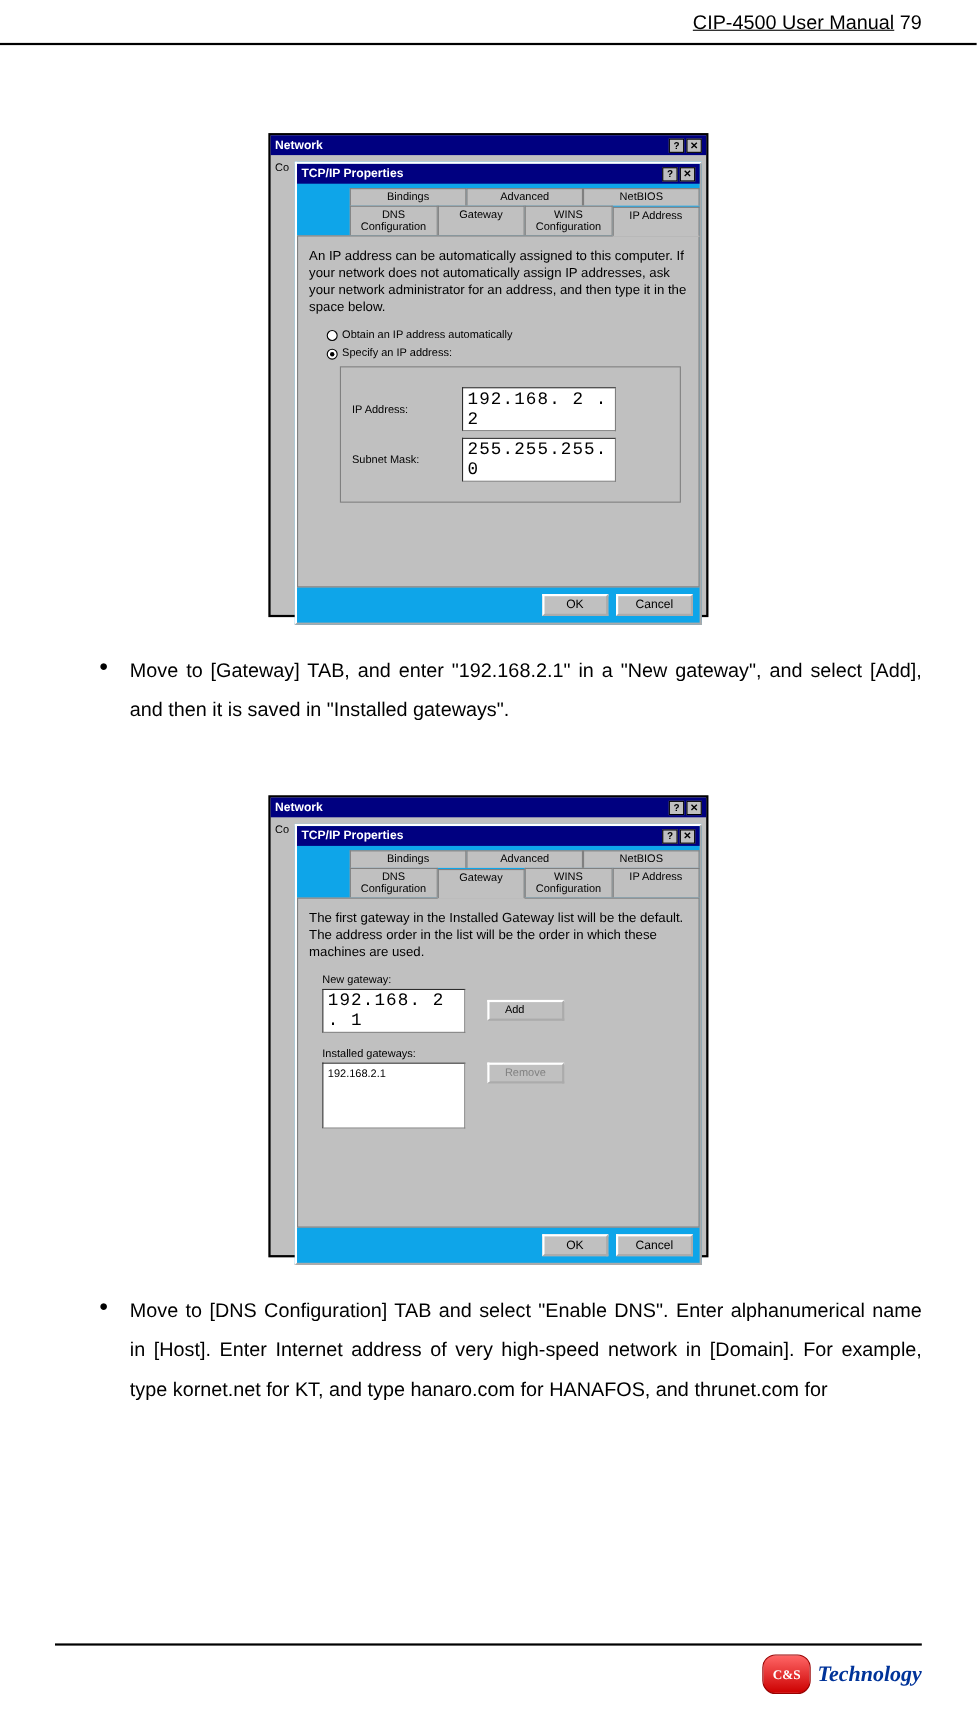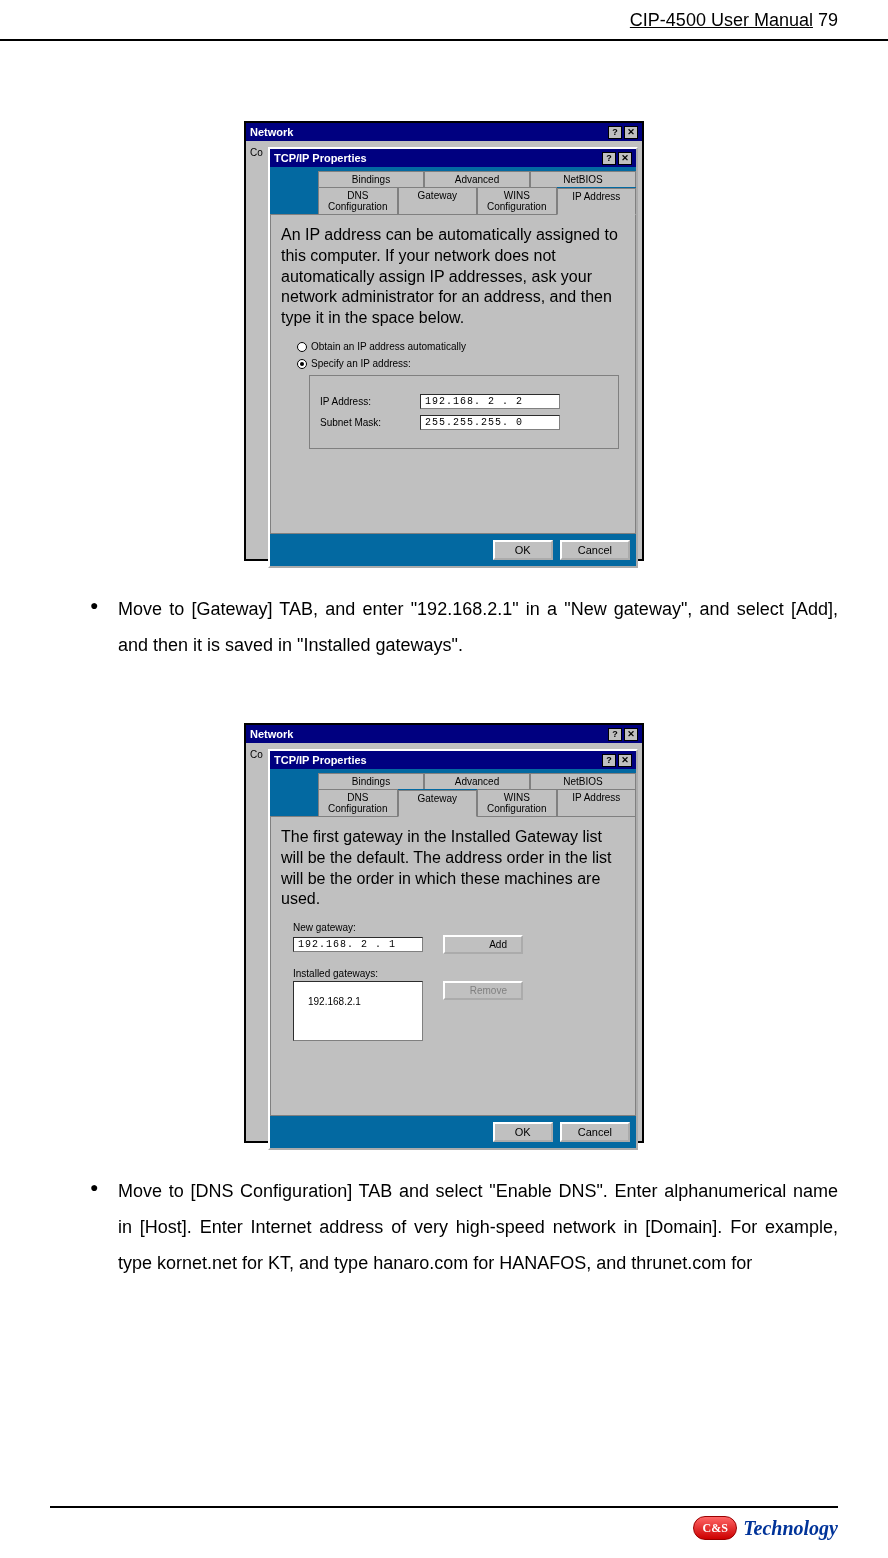"TCP/IP Properties" .inner-dialog { background: #0369a1 -> #0ea5e9 }
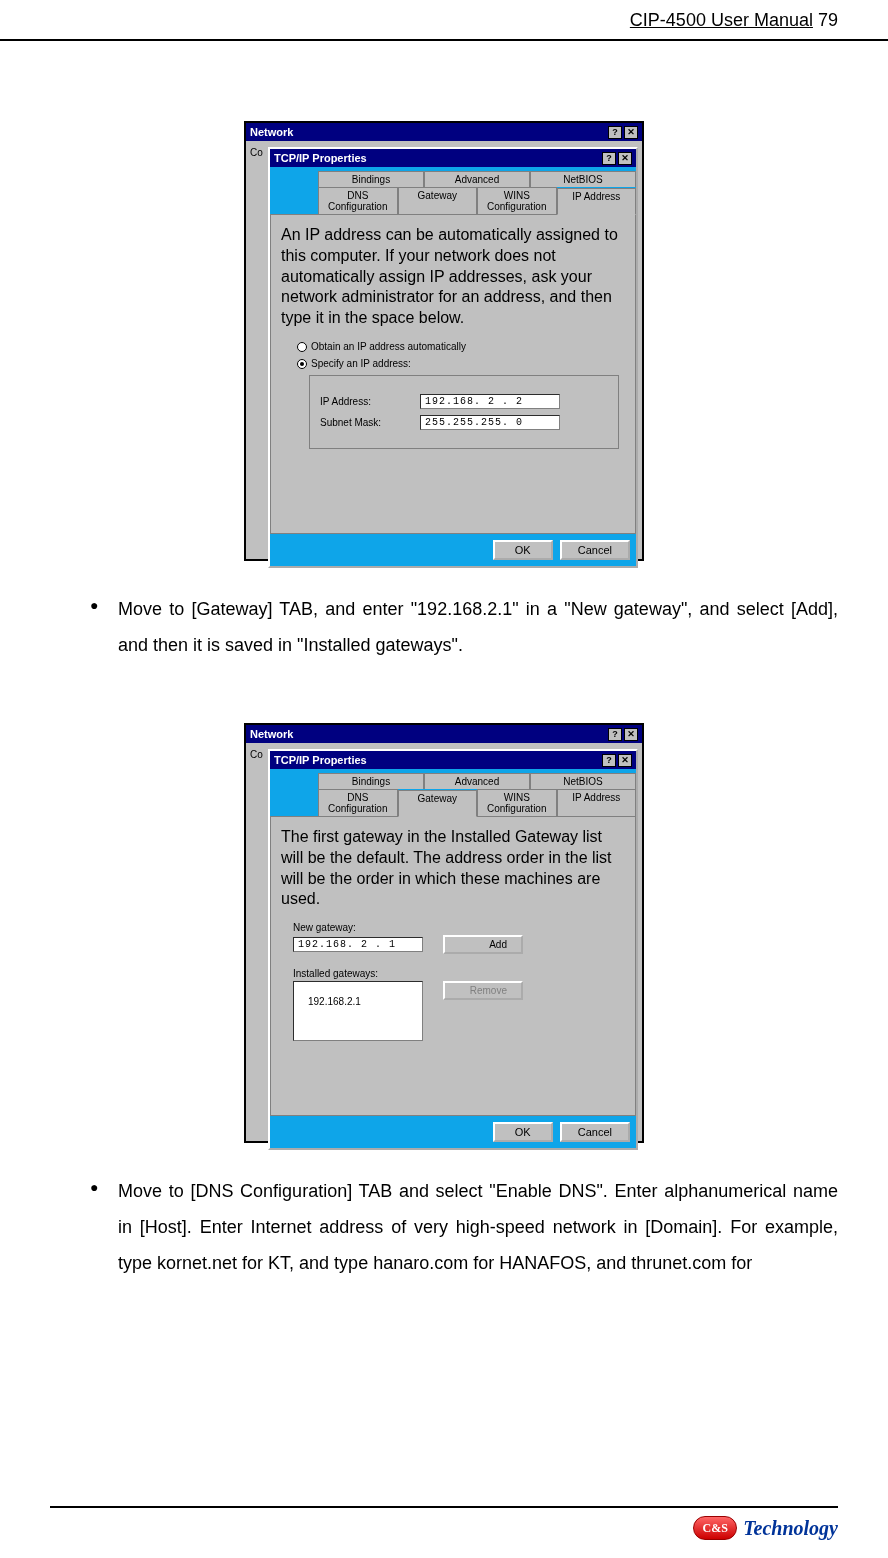"An IP address can be" .helptext { font-size: 16px -> 12px }
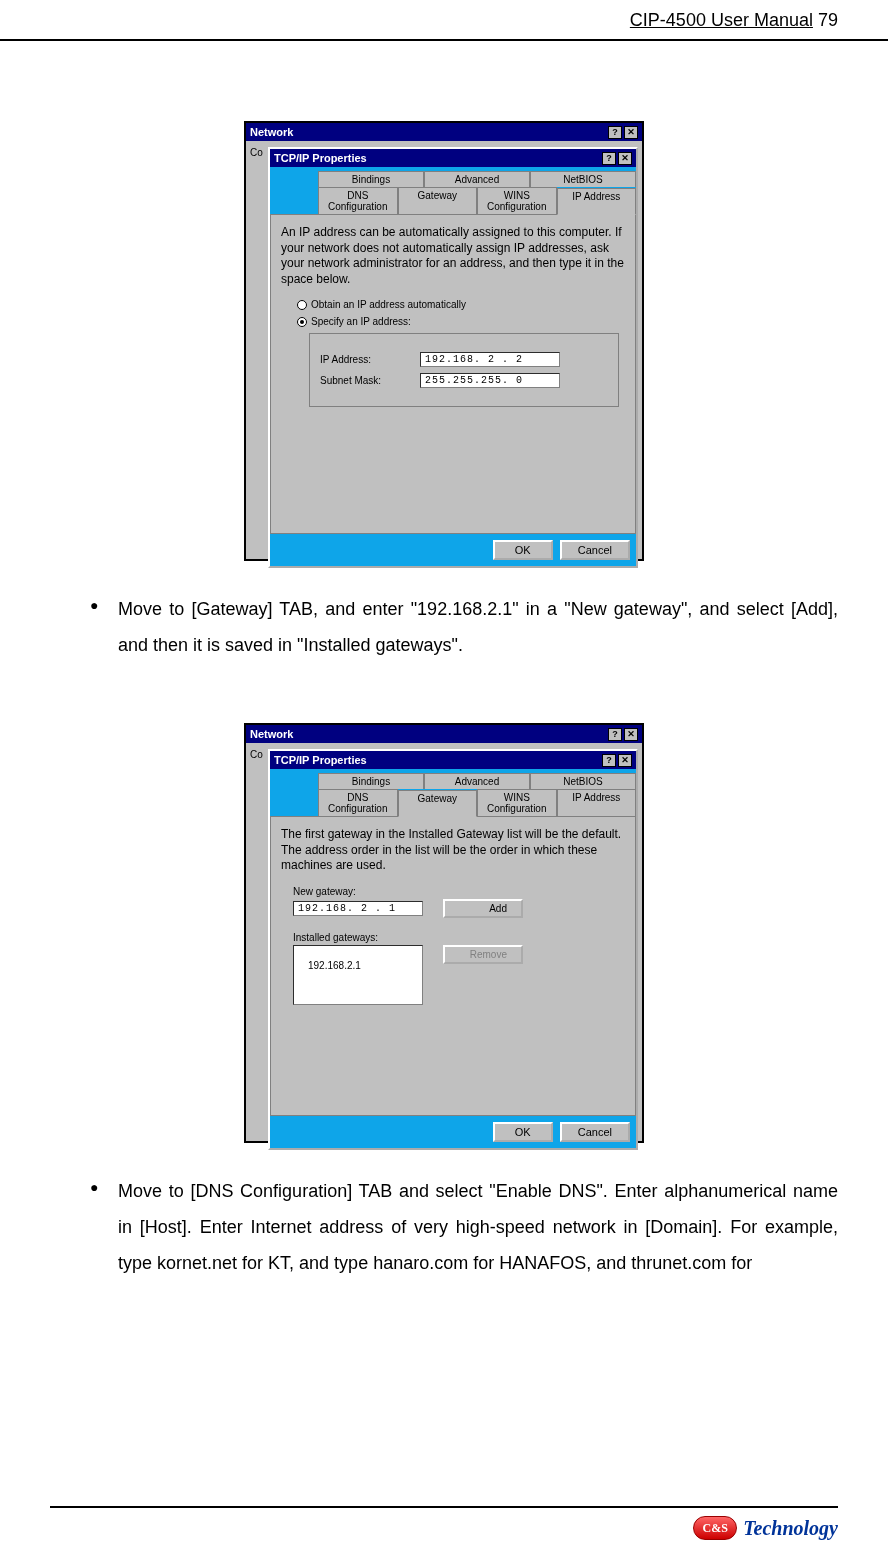"192.168. 2 . 2" .ipbox { font-size: 10px -> 16px }
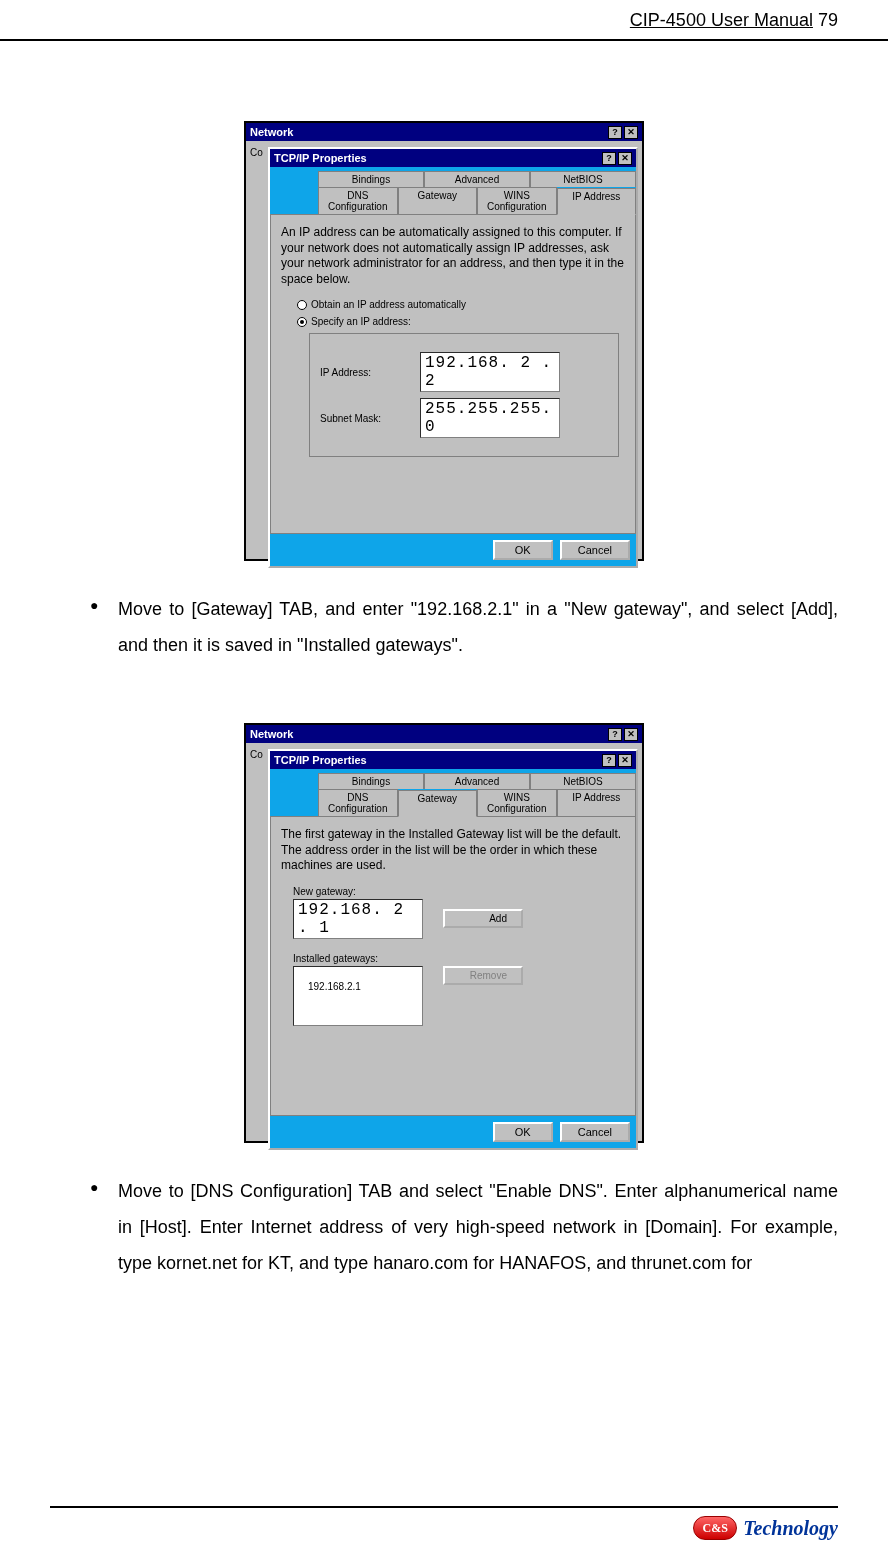"Add" .side-btn { text-align: right -> left; width: 80px -> 70px }
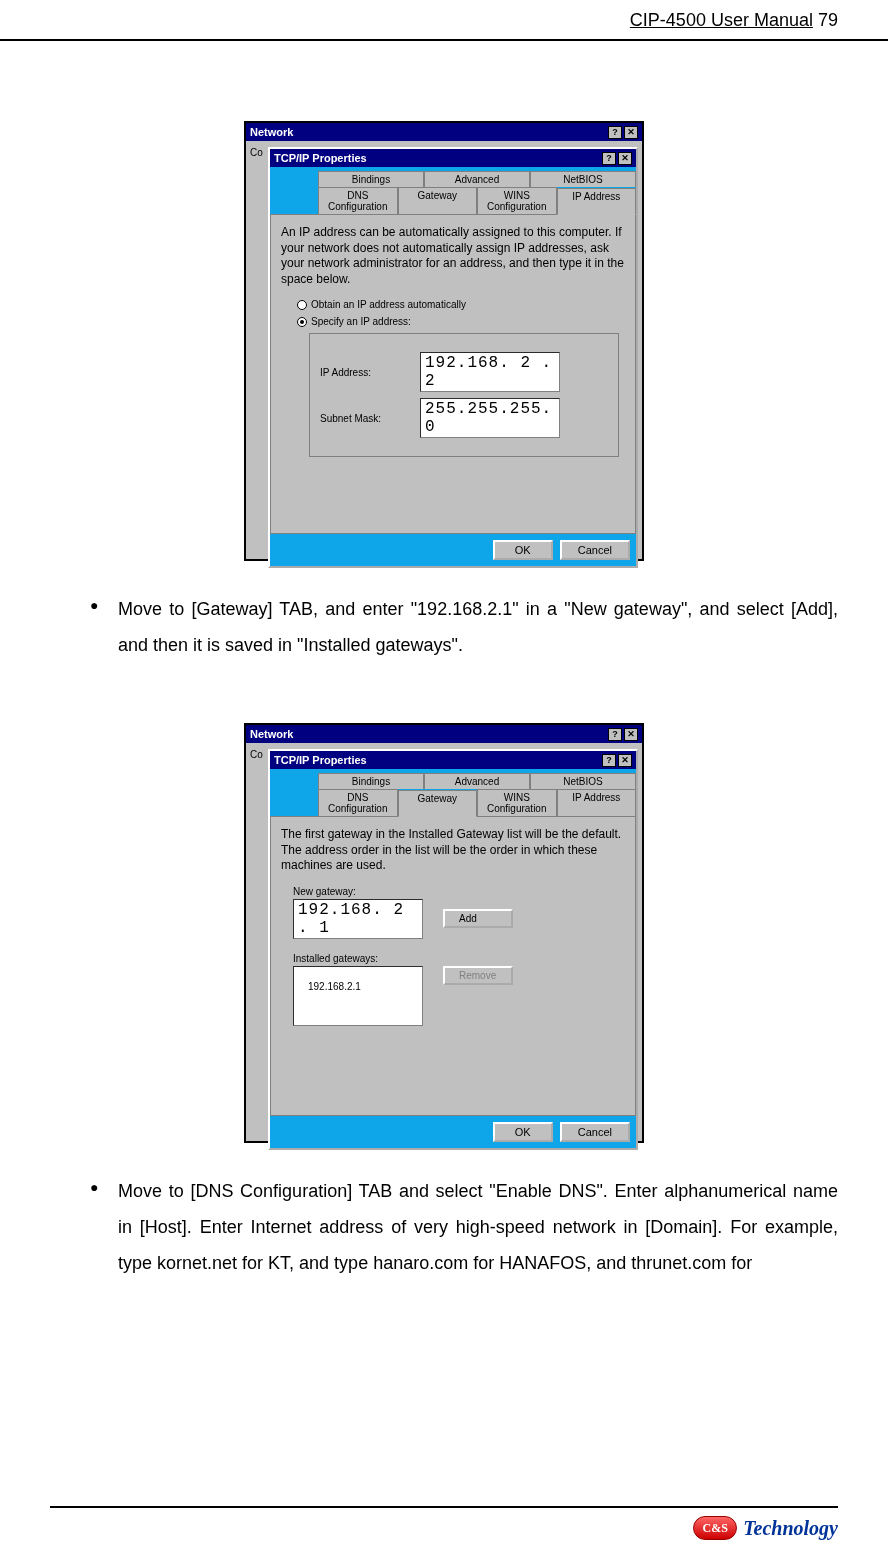"192.168.2.1" .listbox { padding: 14px -> 4px }
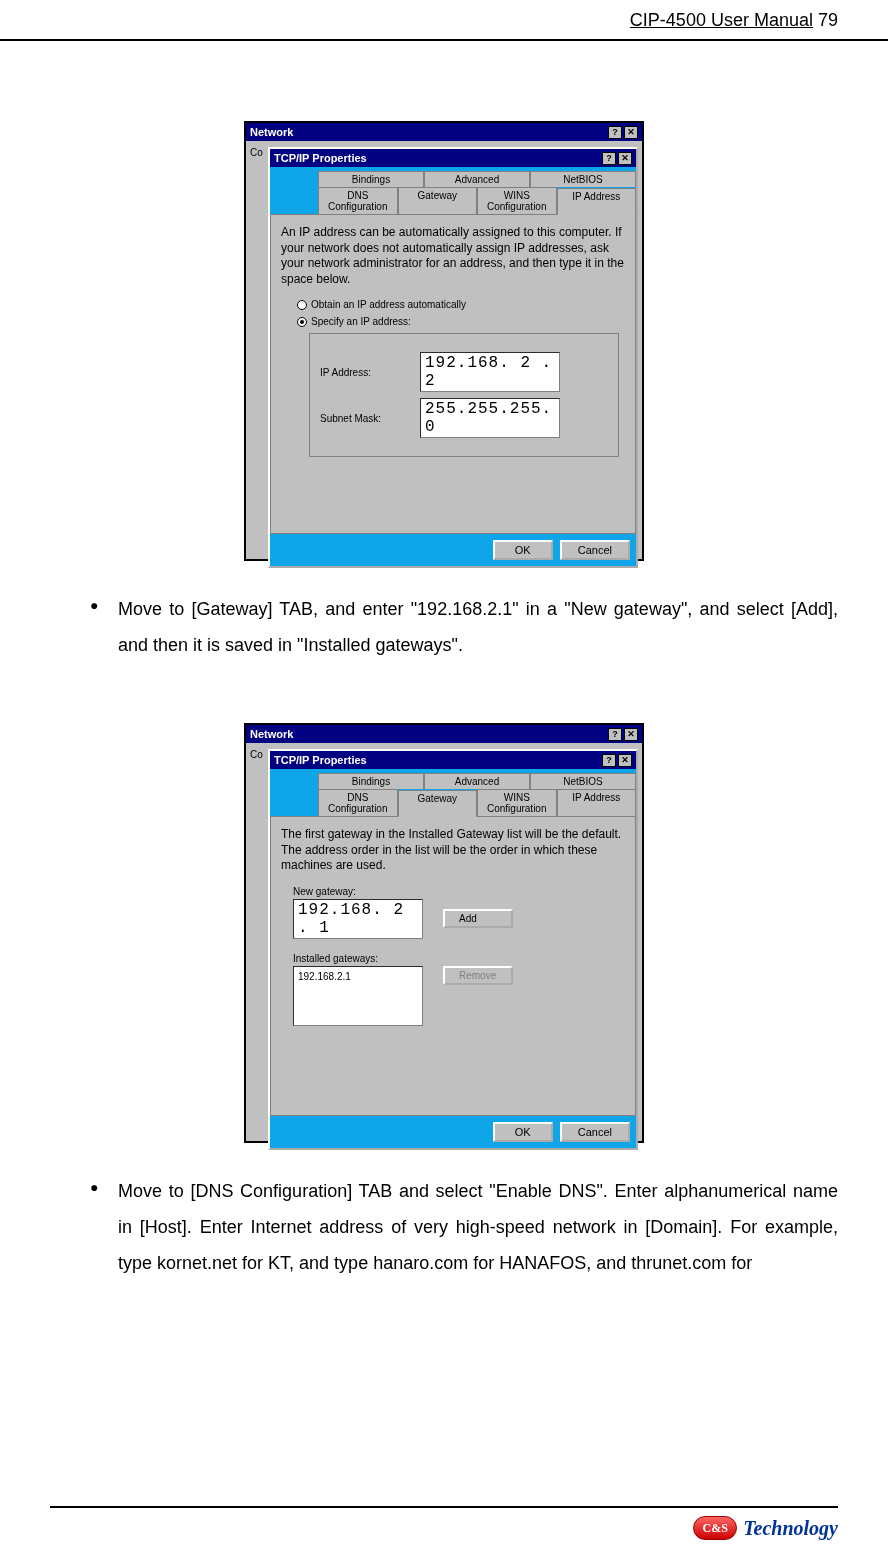"C&S" .logo .badge { height: 24px -> 36px }
